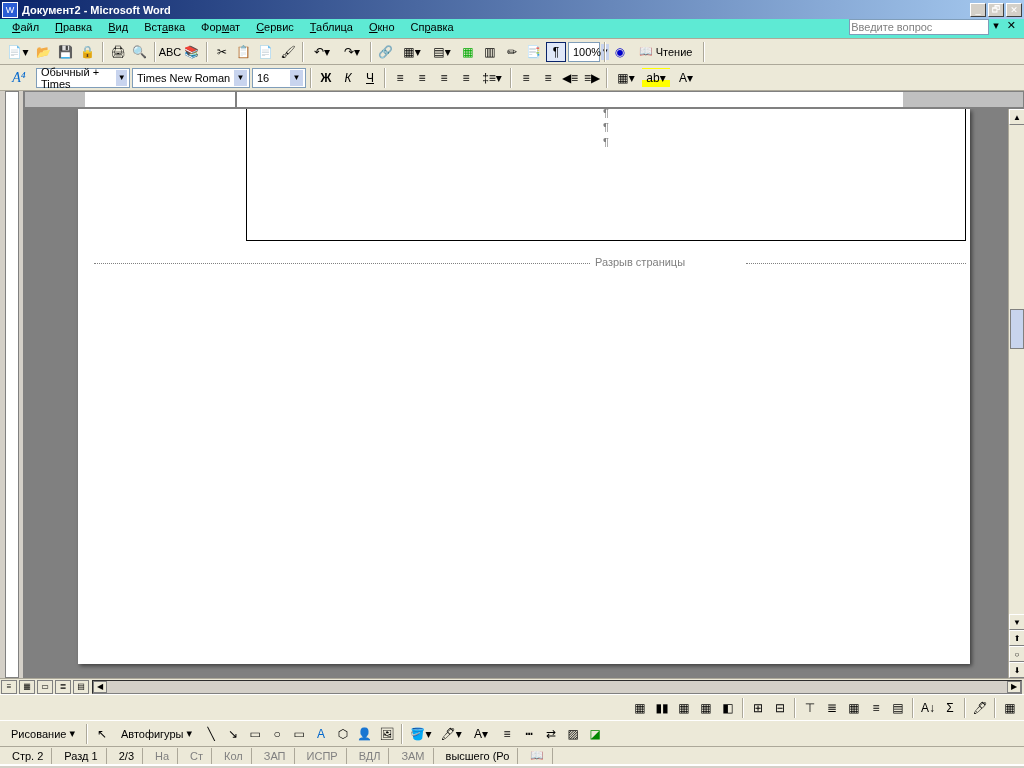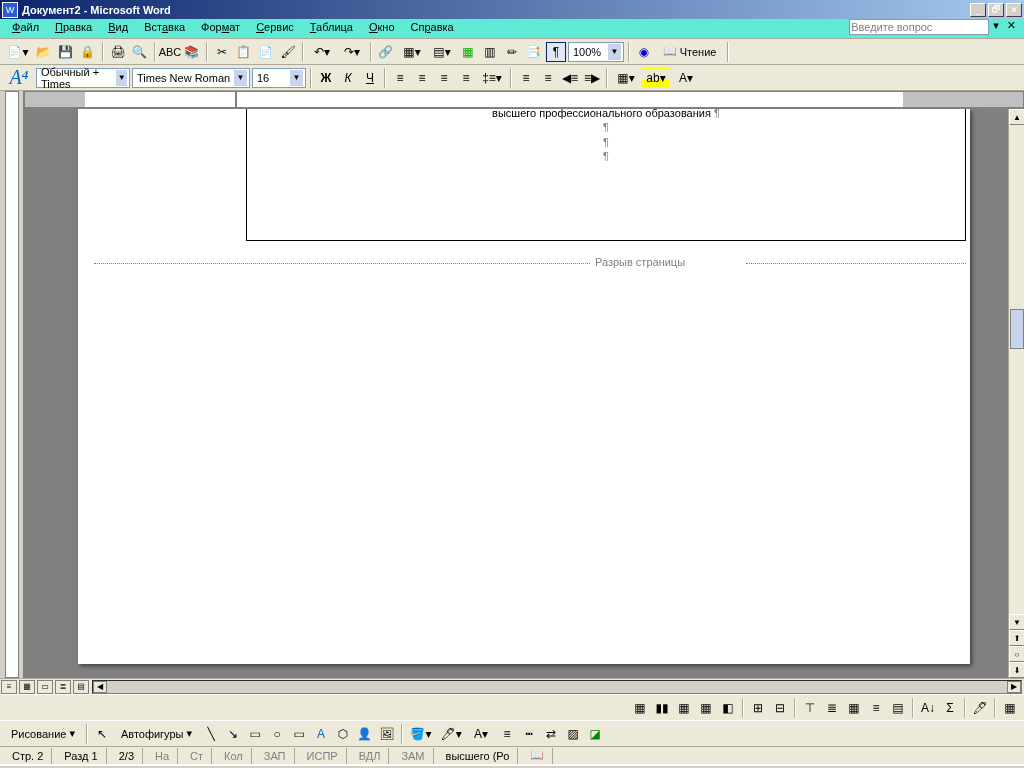"100%" div.combo { width: 56px -> 32px }
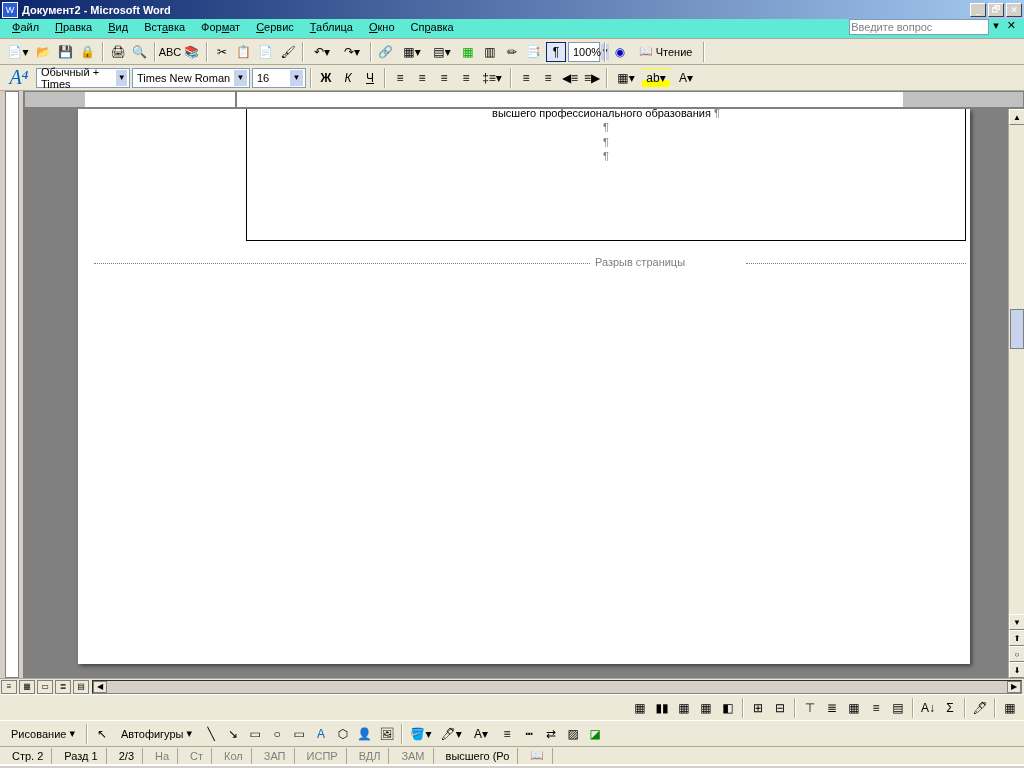"A⁴" div.tbtn { font-size: 20px -> 14px }
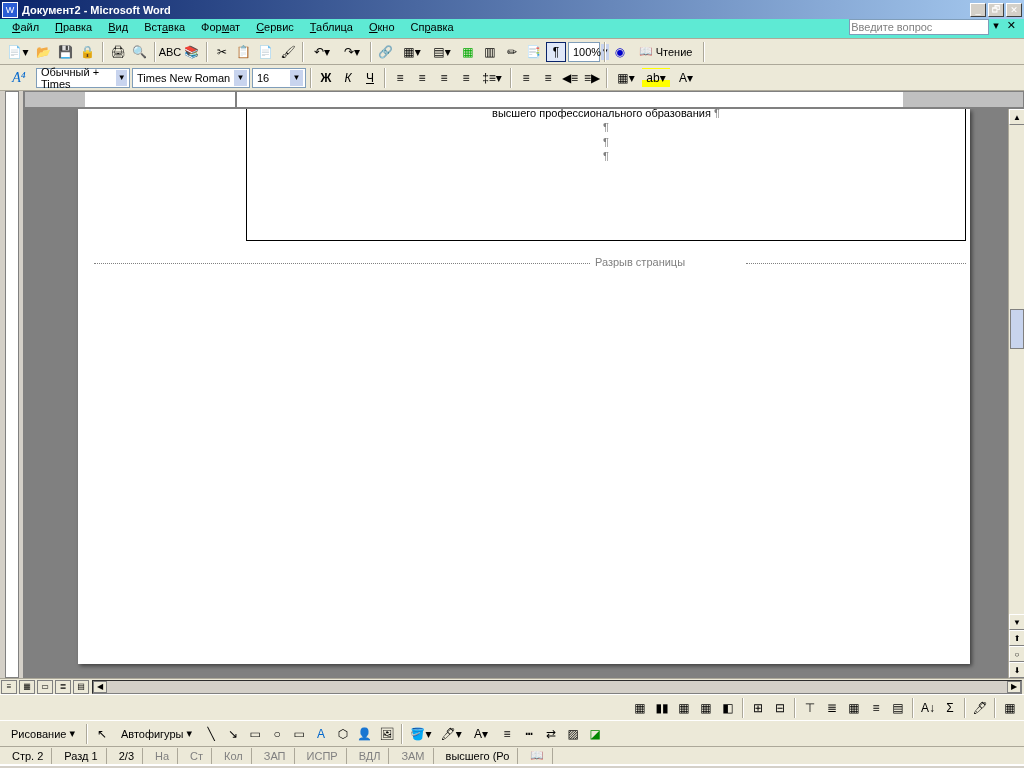"высшего профессионального образования ¶" p { html: <p><span>высшего профессионального образования</span> <span>¶</span></p> -> none }
